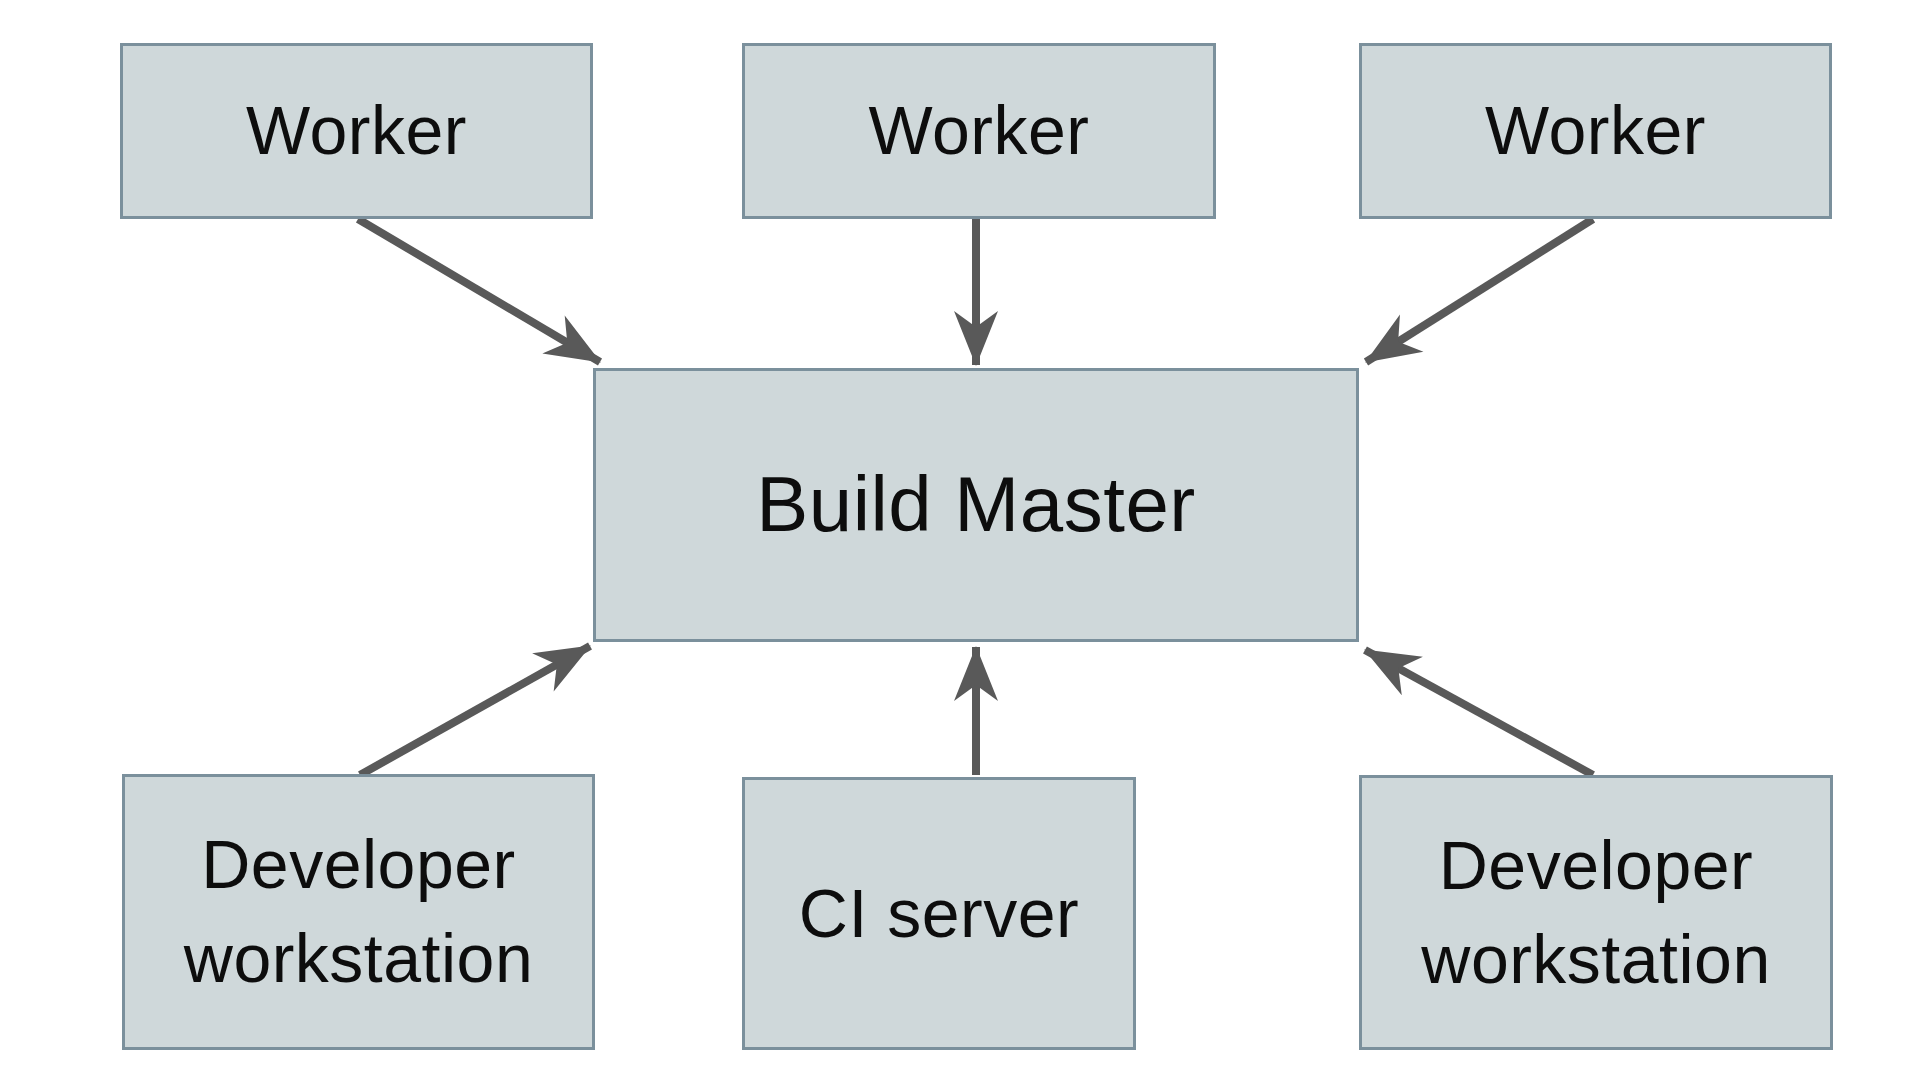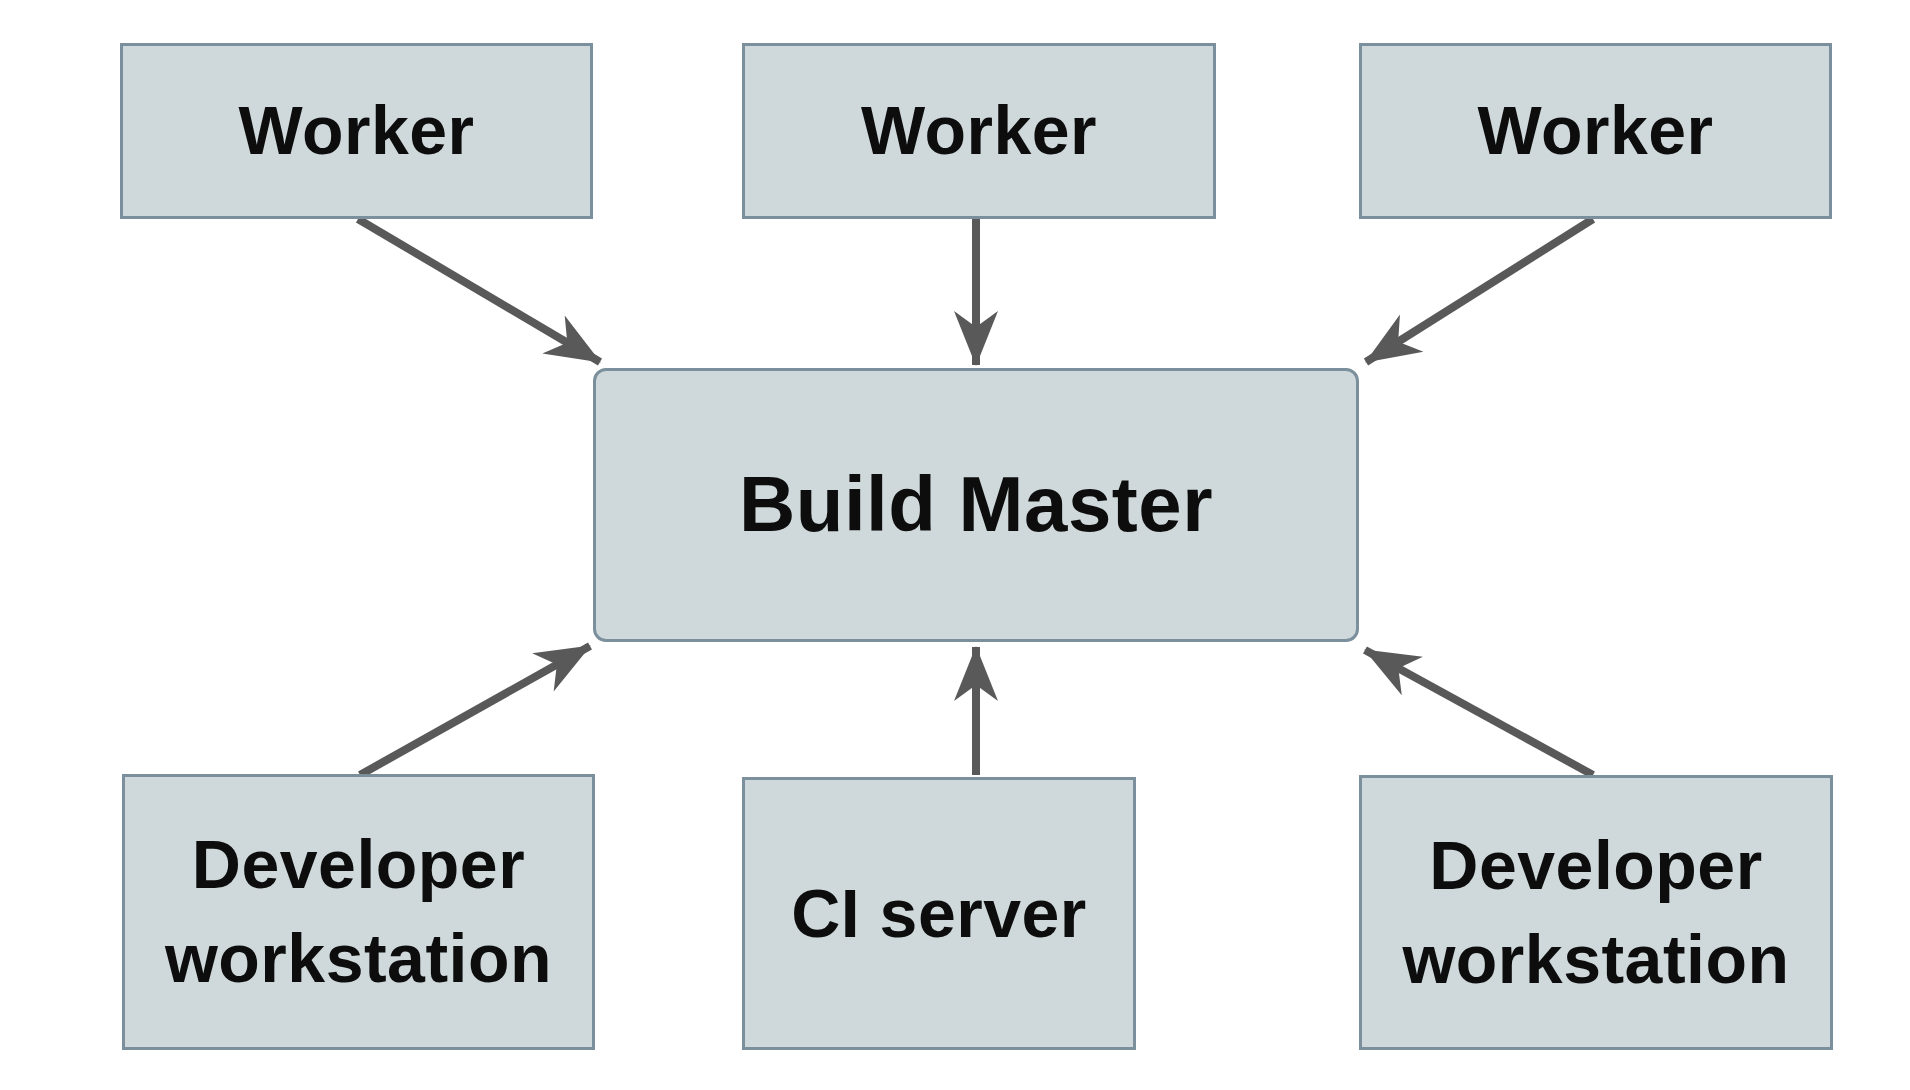"Worker" .node-line { font-weight: bold -> none }
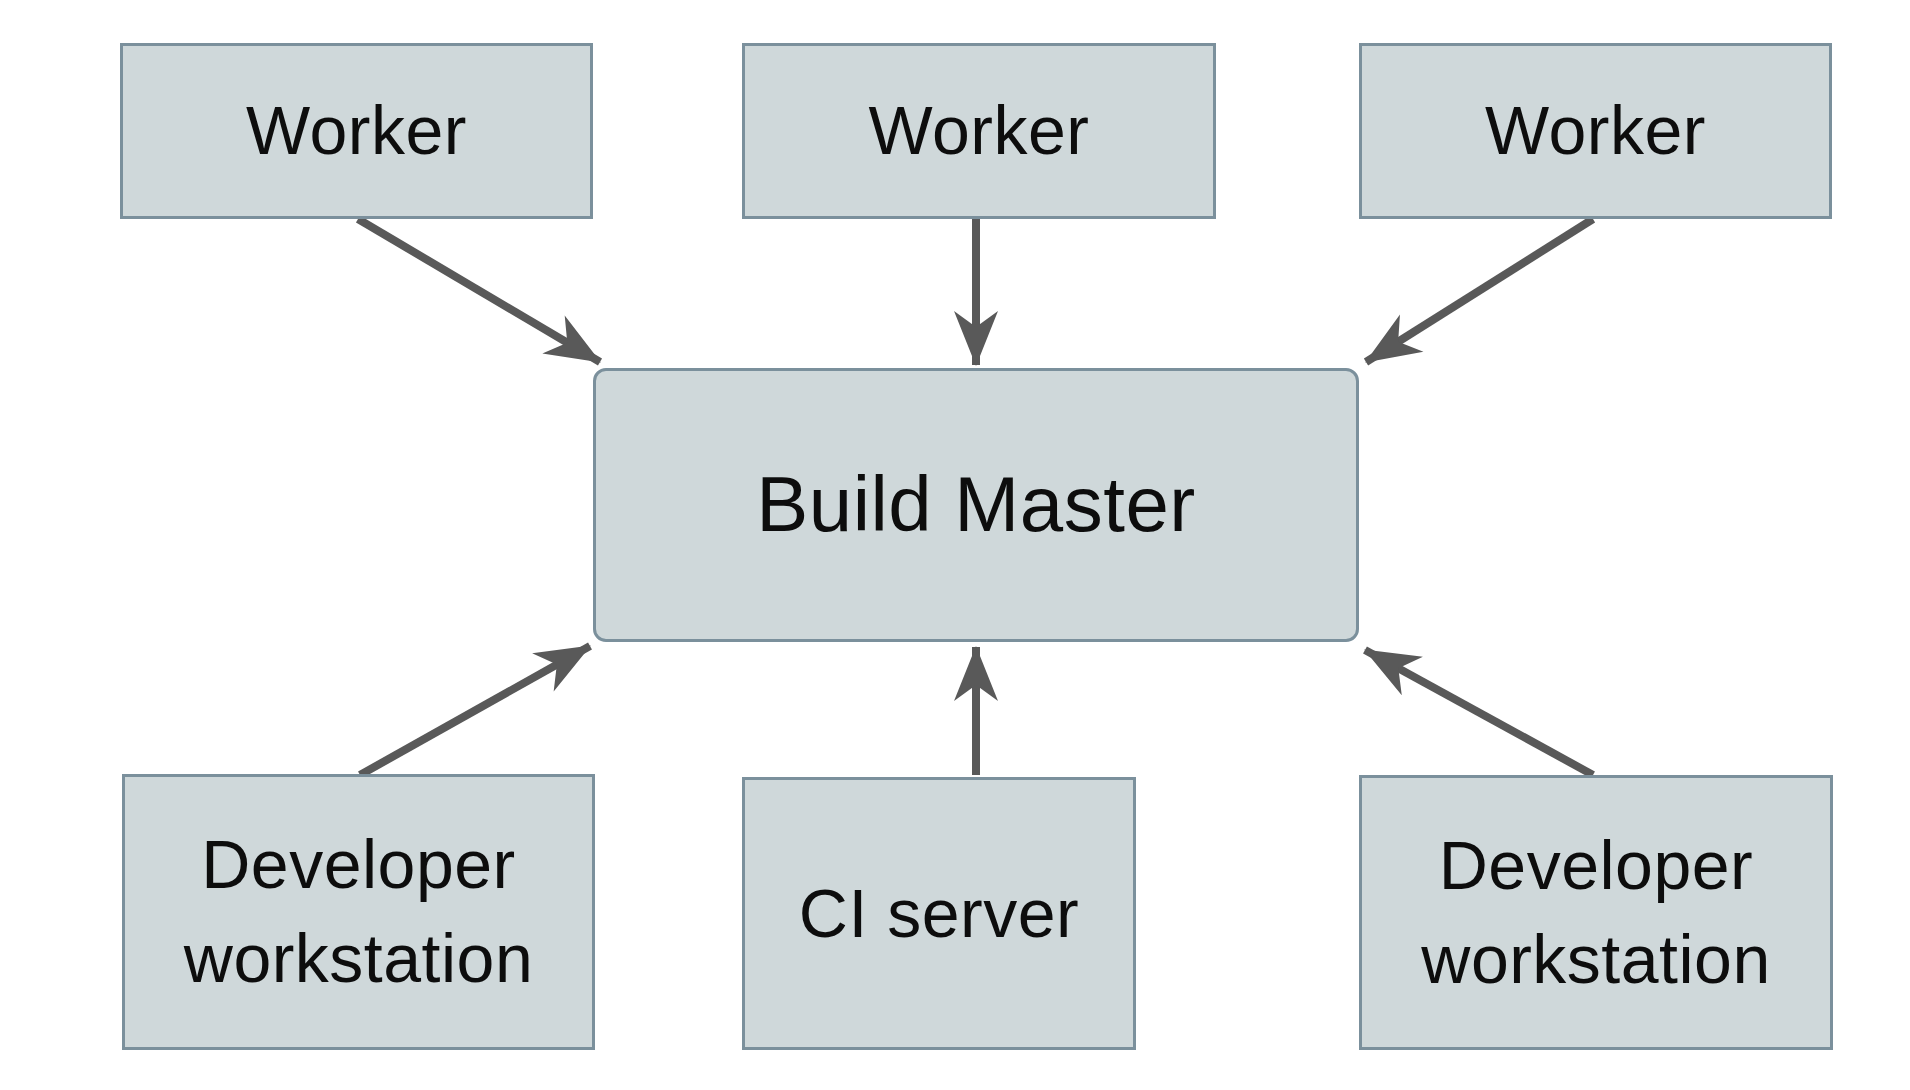"Build Master" .node--large { border-radius: 13px -> none }
